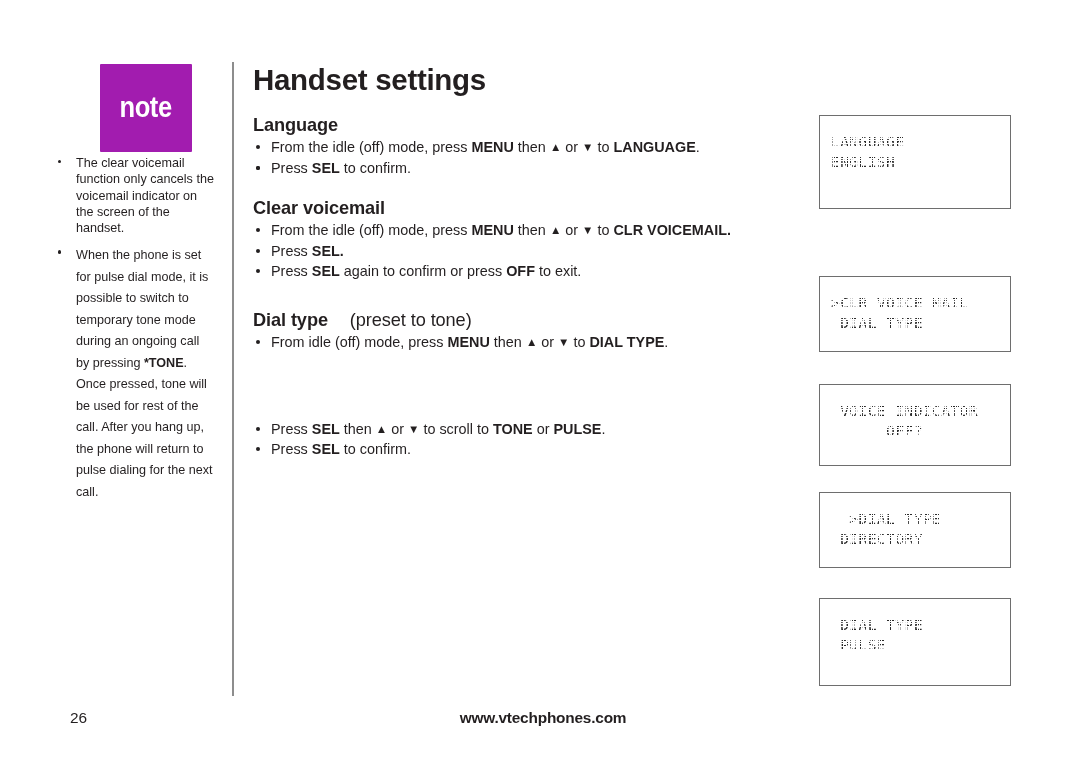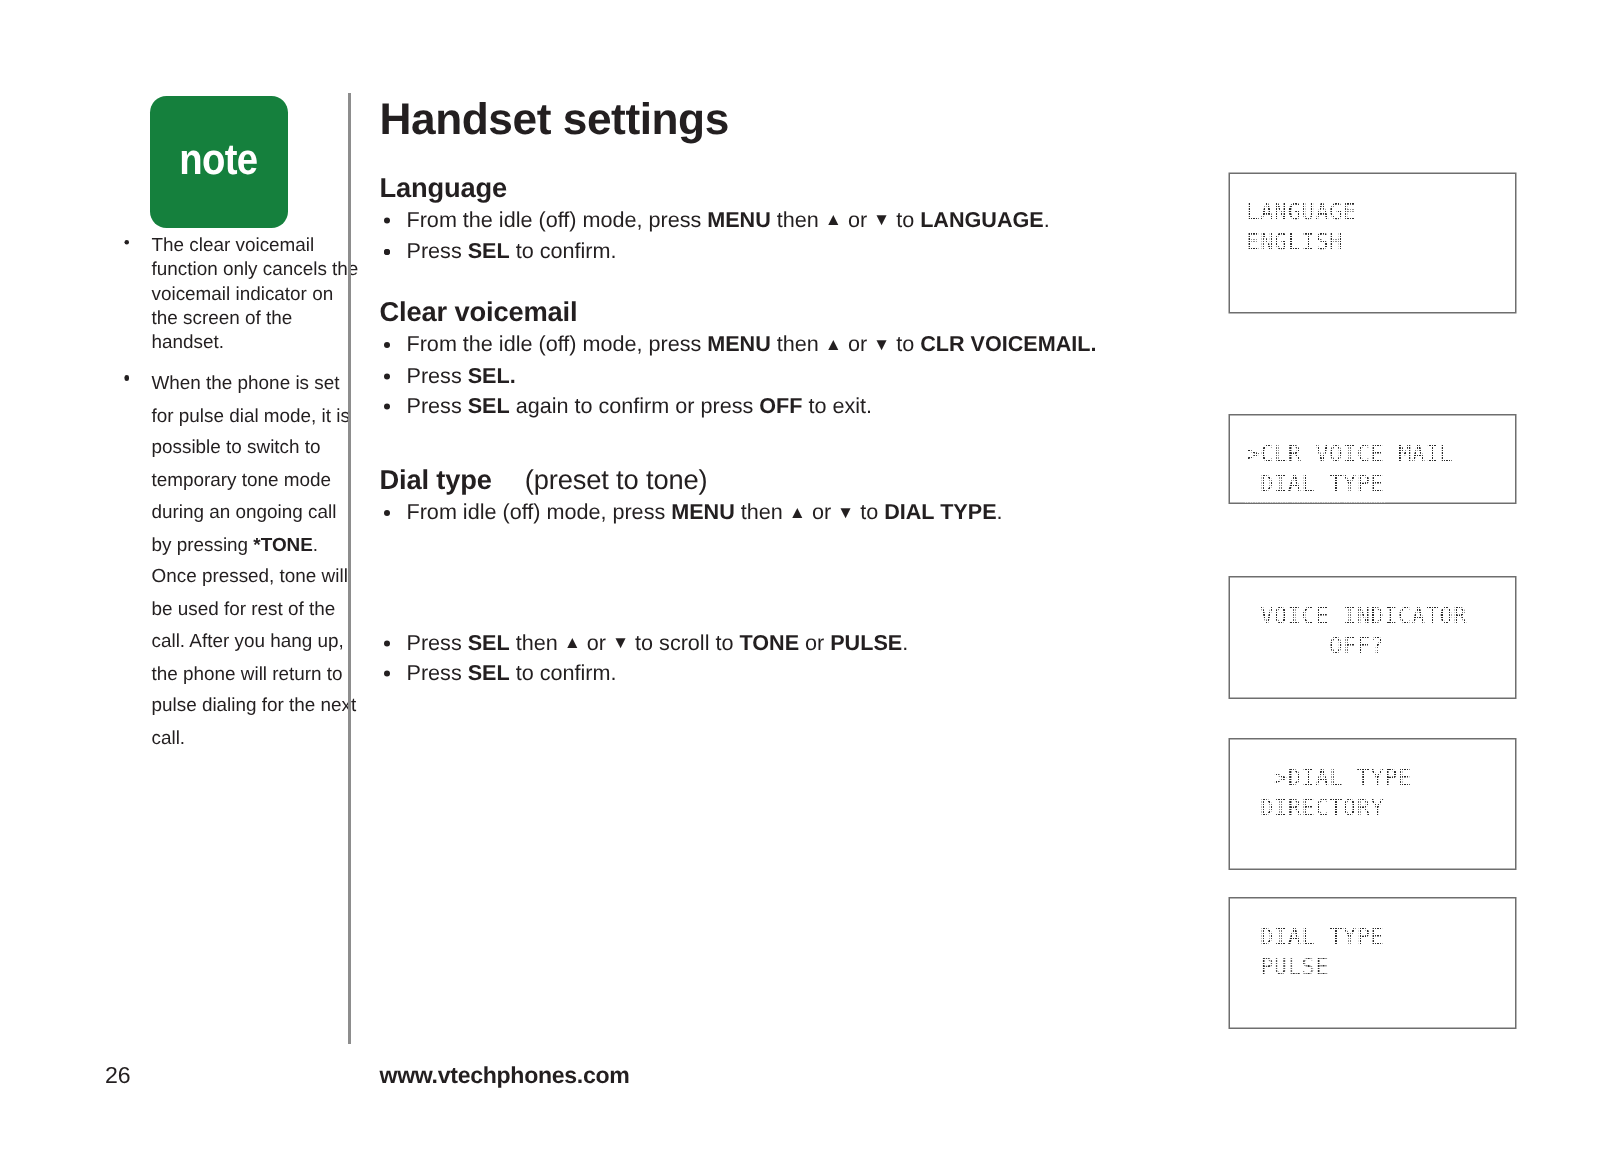"note" #note-badge { background: #15803d -> #a21caf; border-radius: 11px -> 1px }
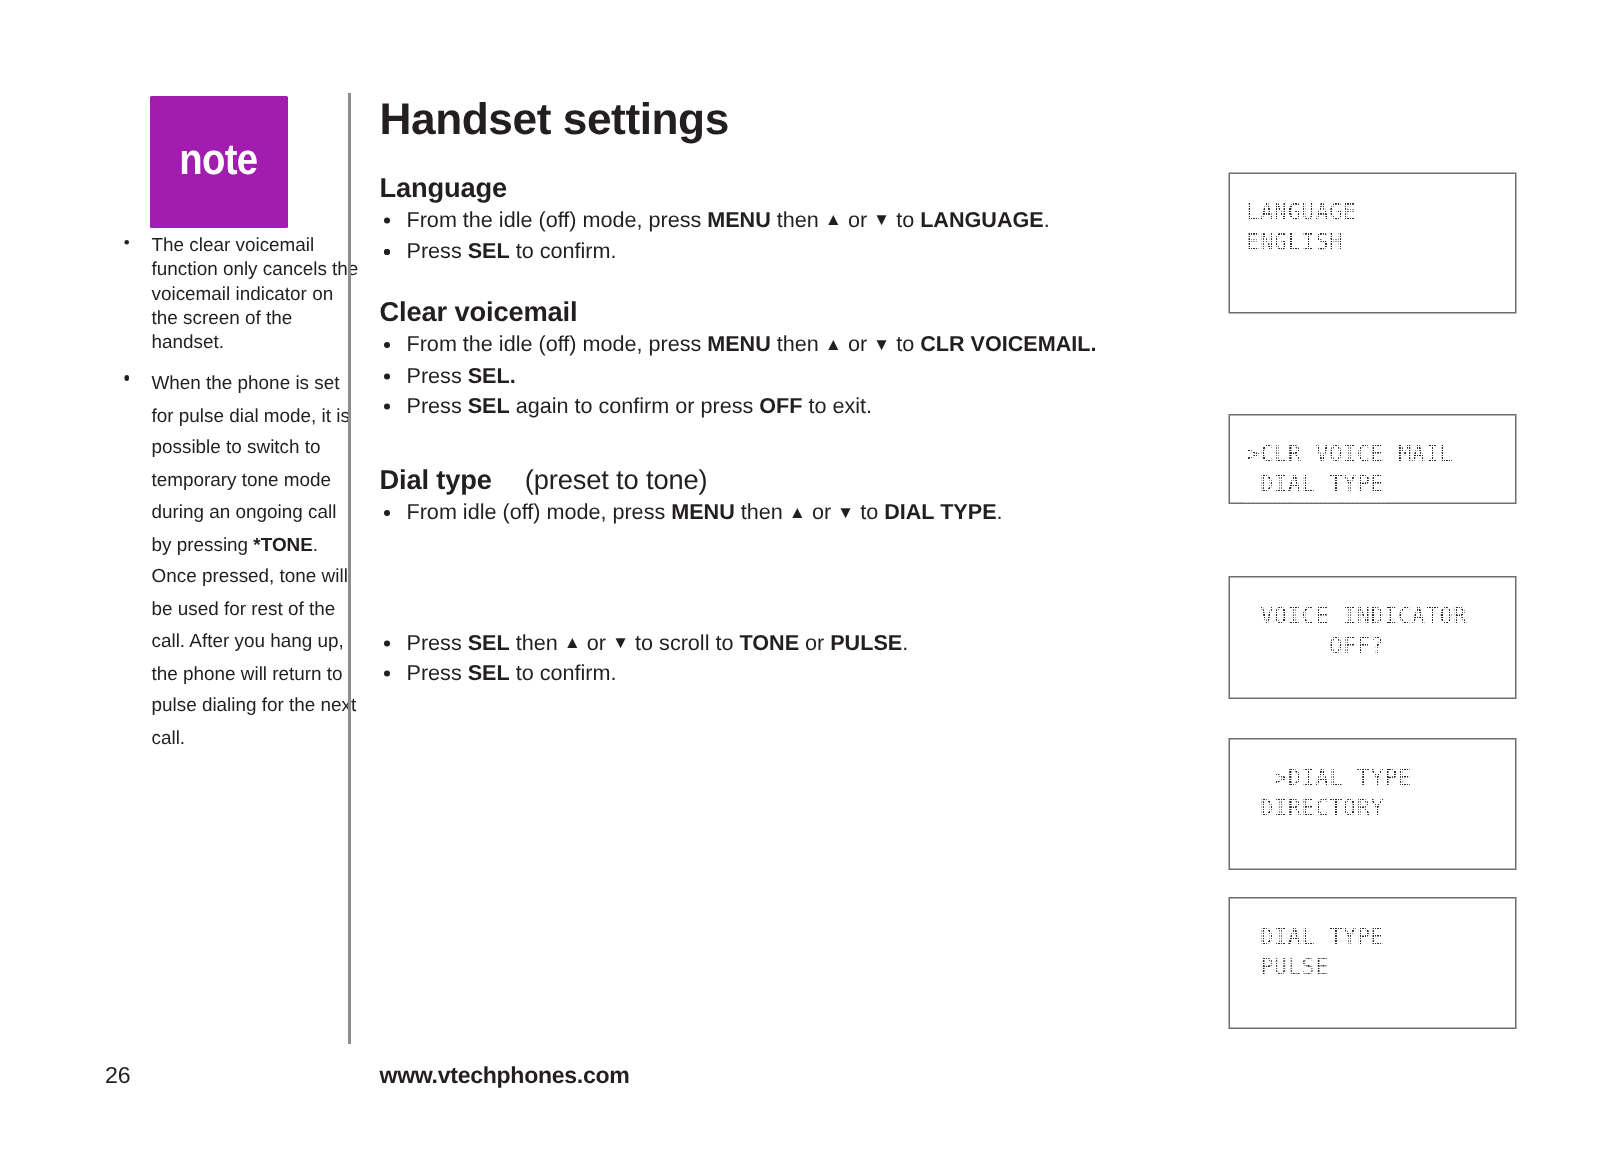"The clear voicemail function only" #note-column { left: 79px -> 54px }
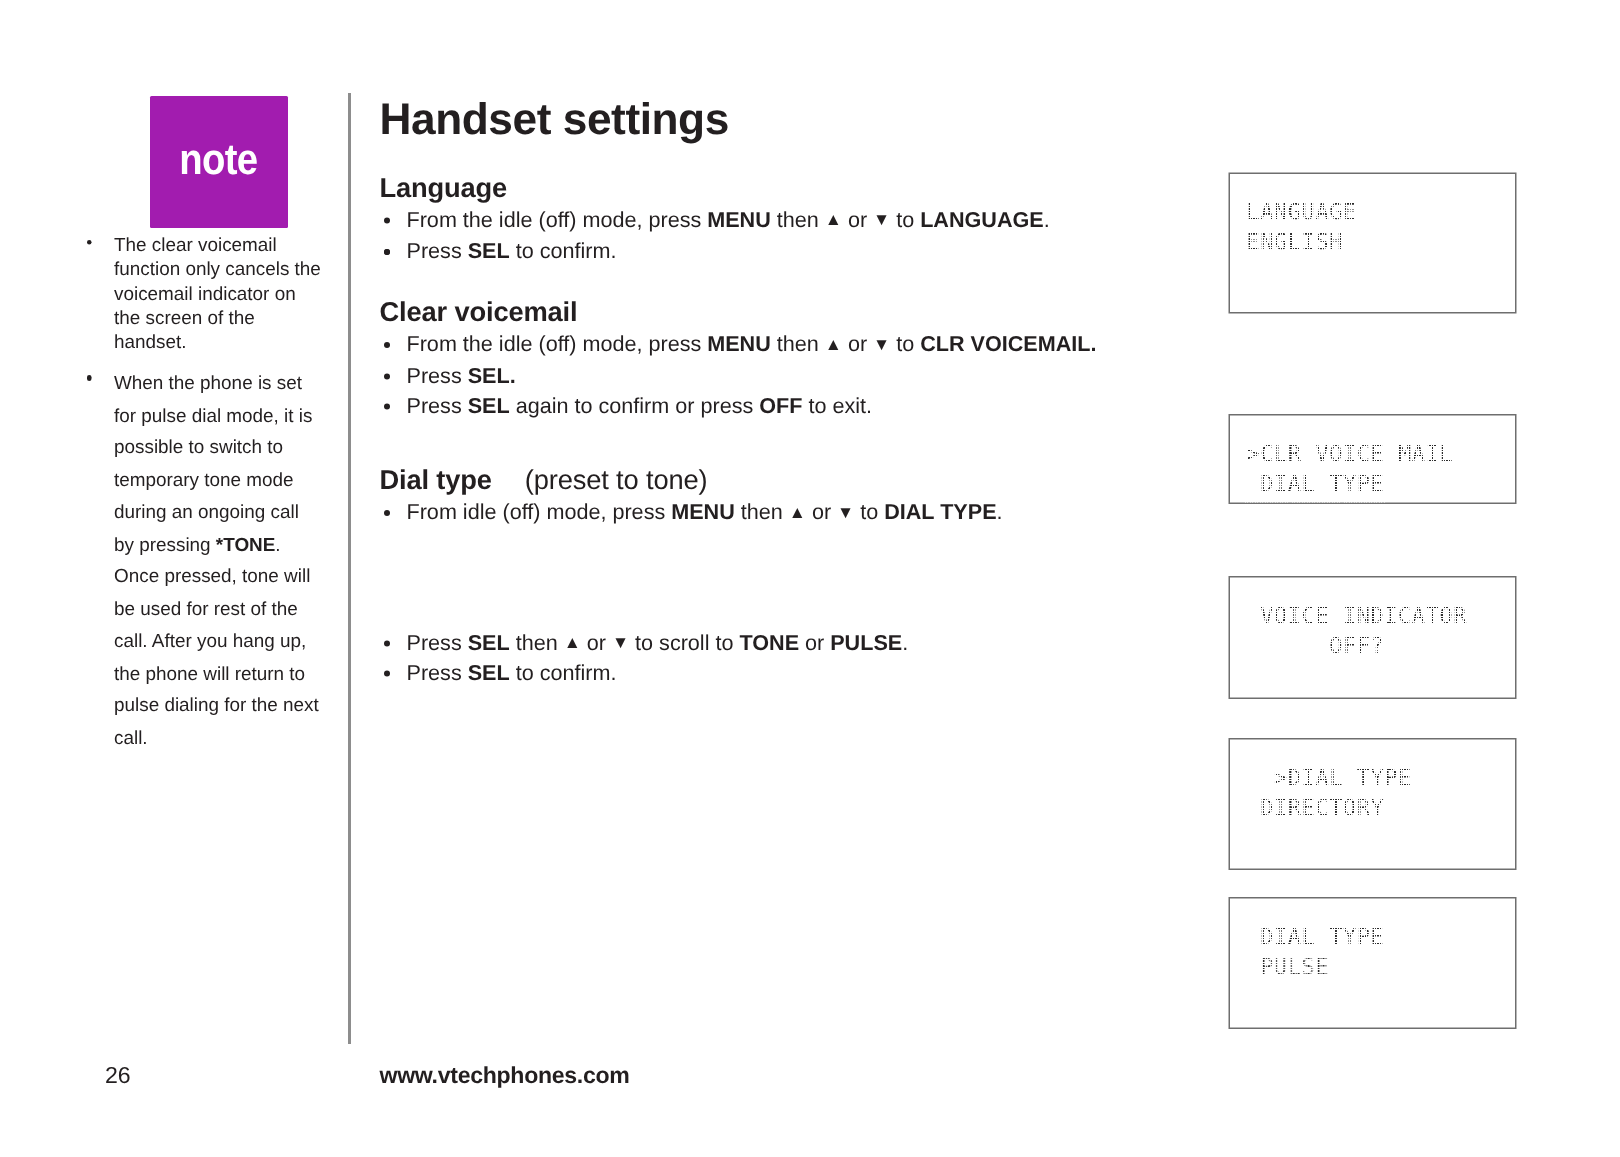">CLR VOICE MAIL" div.lcd { height: 60px -> 76px }
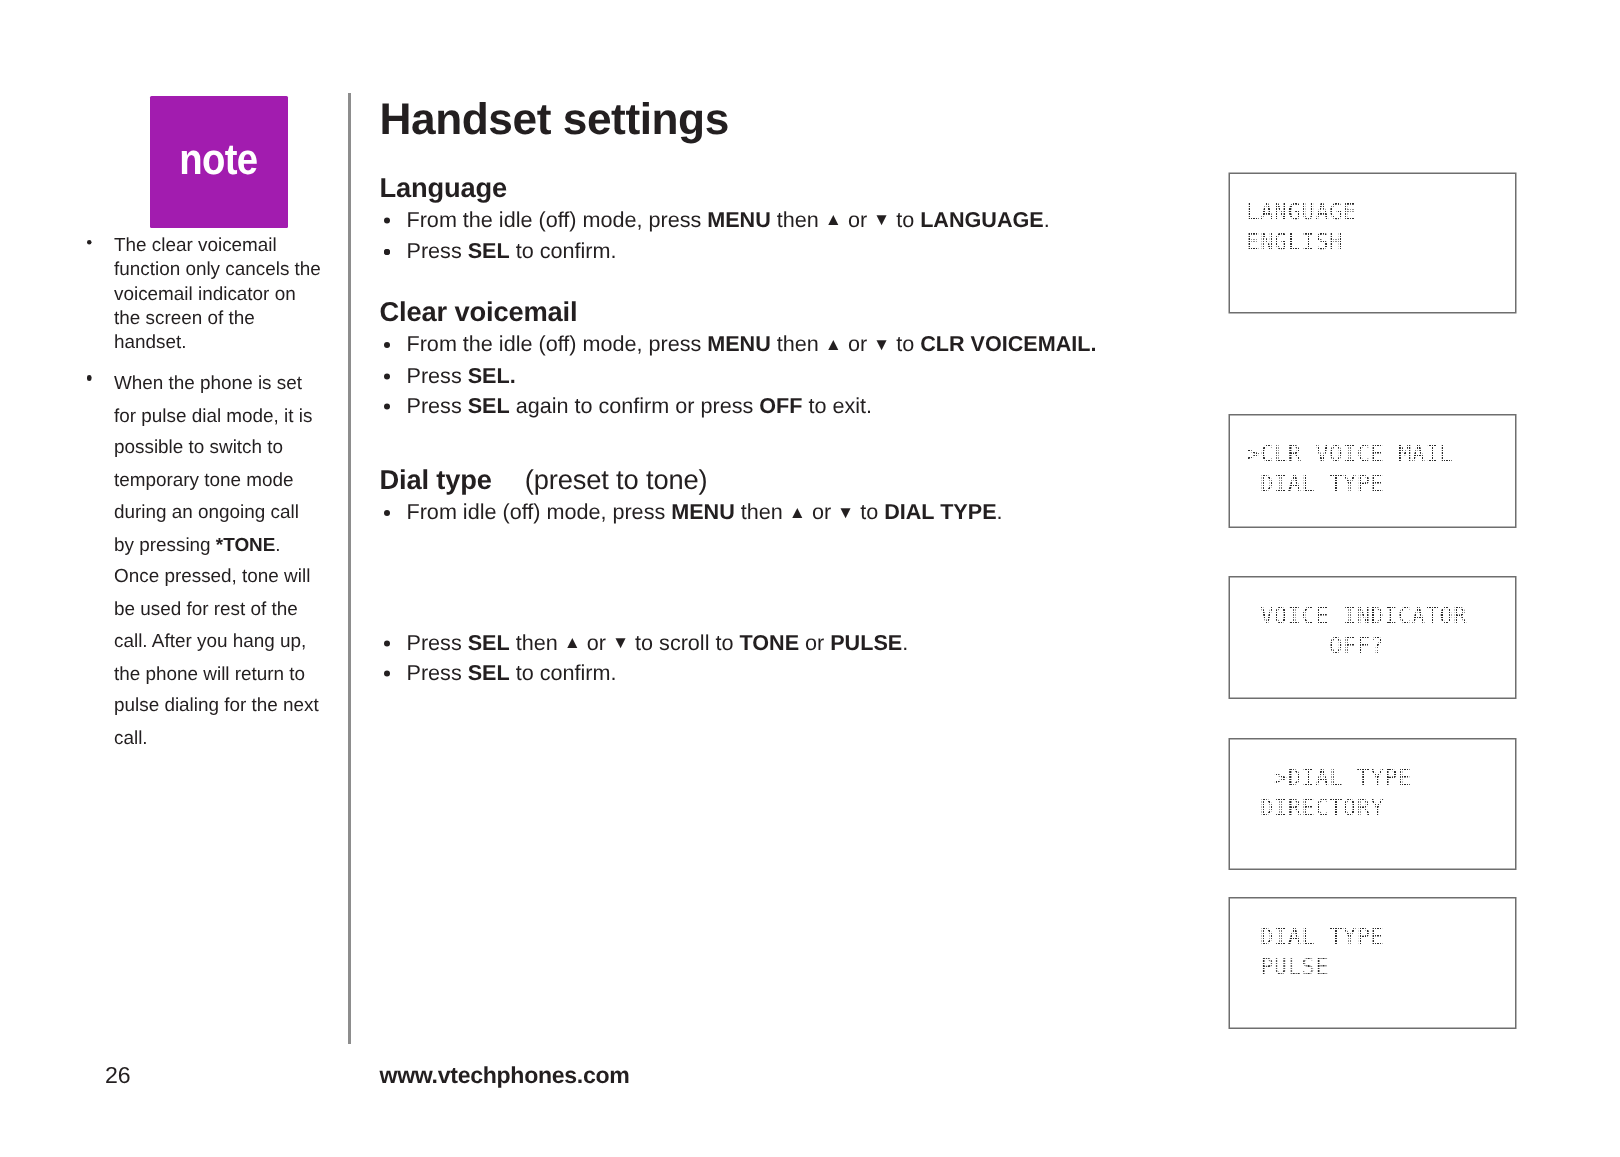">DIAL TYPE" div.lcd { height: 88px -> 76px }
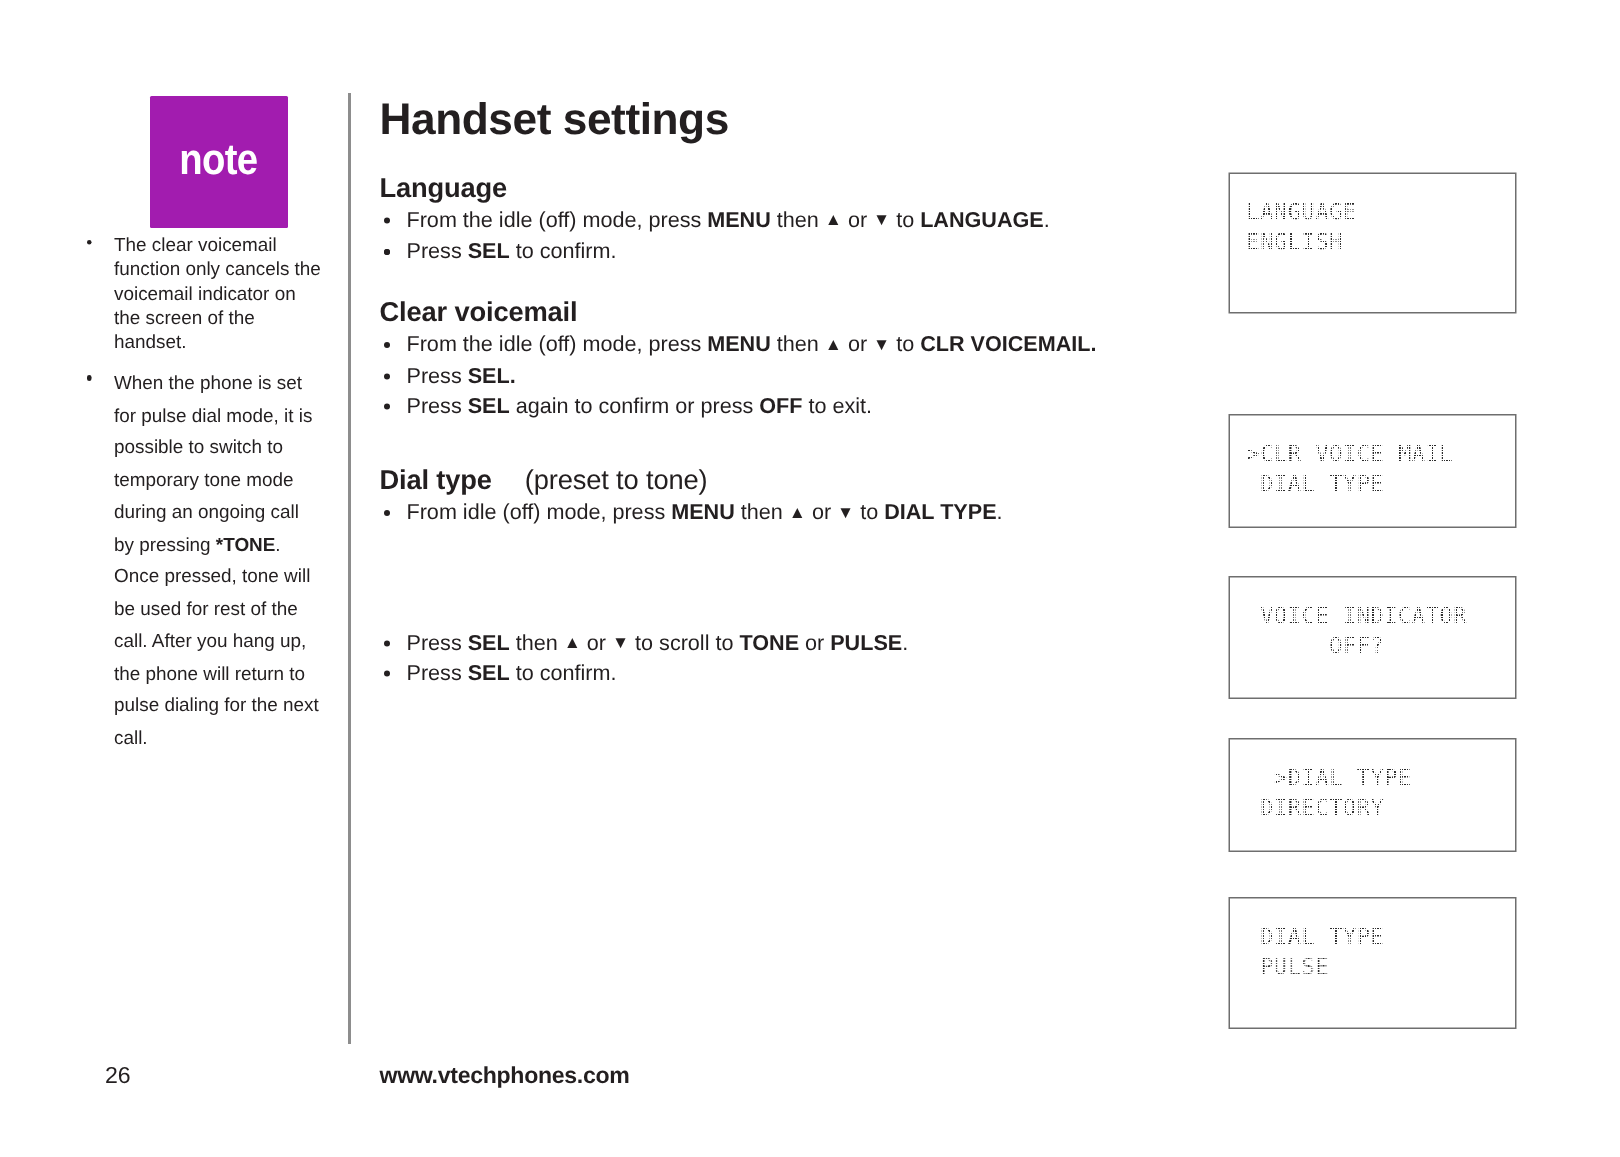"www.vtechphones.com" #footer-url { text-align: none -> center }
